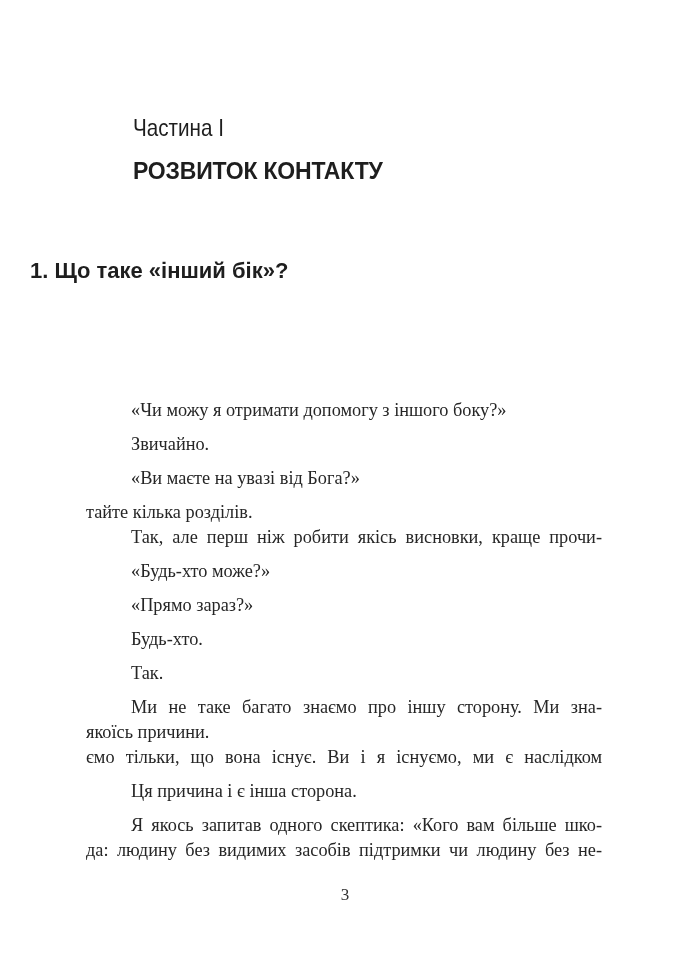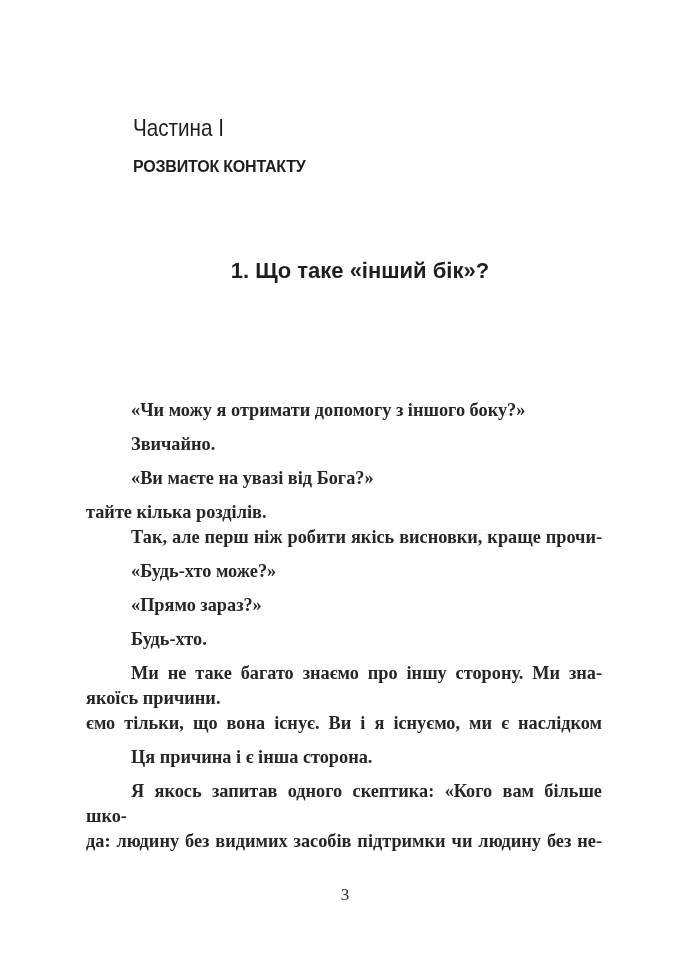"РОЗВИТОК КОНТАКТУ" .part-title { font-size: 16px -> 23px }
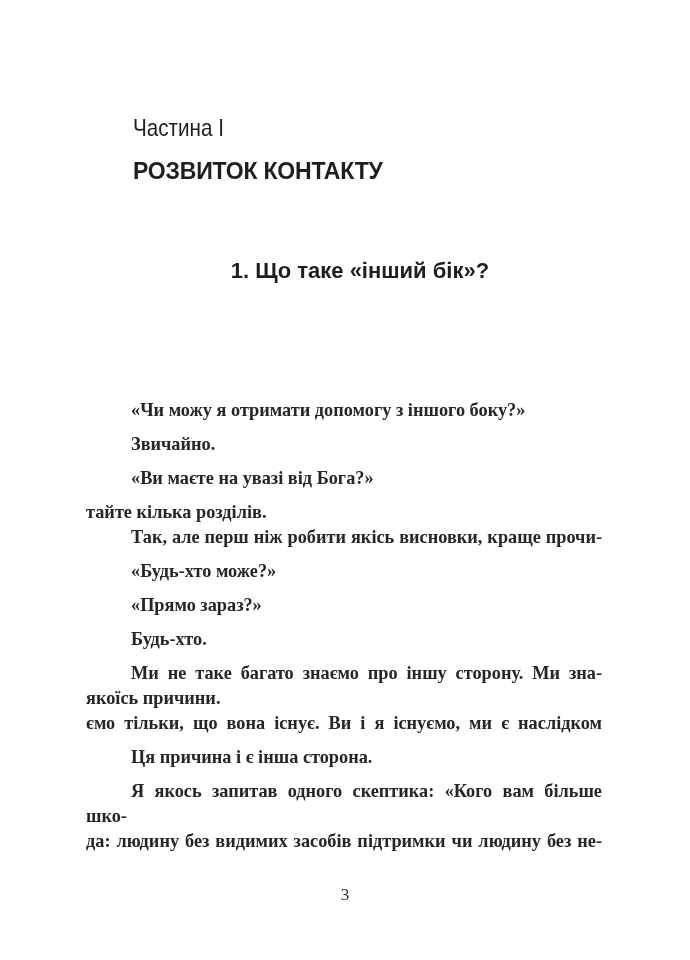"1. Що таке «інший бік»?" .chapter-title { text-align: center -> none }
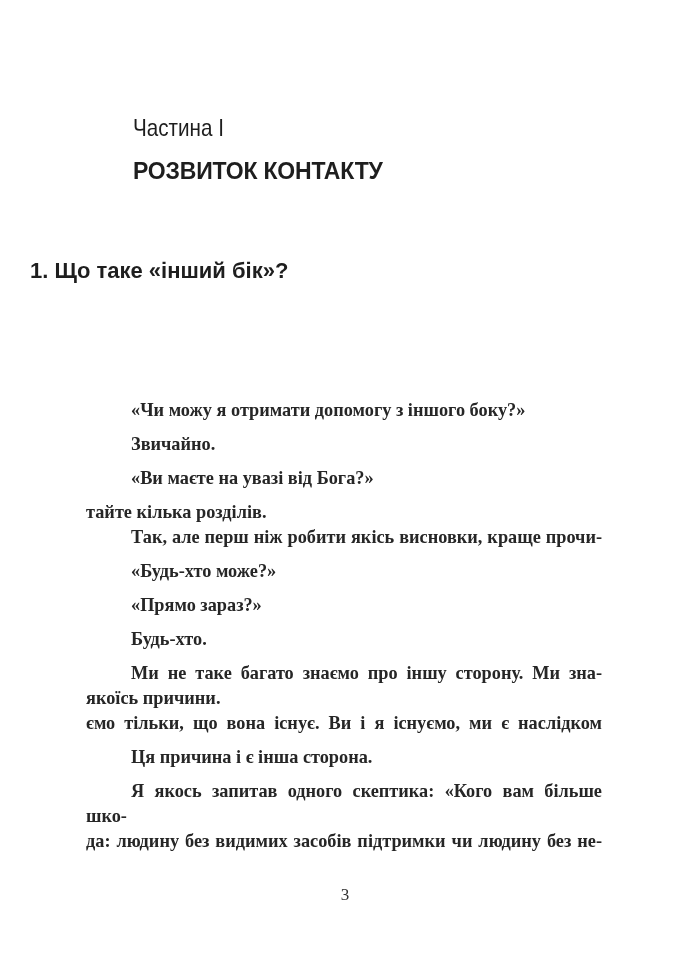"«Чи можу я отримати допомогу" .para .line { font-weight: bold -> none }
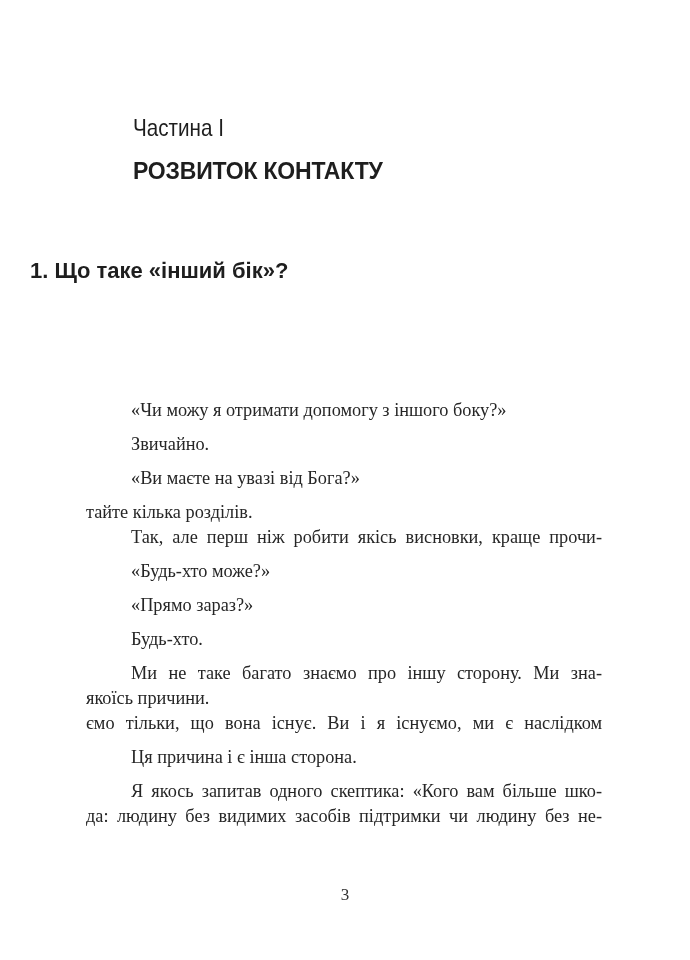"Так." p.para { html: none -> <p> <span>Так.</span> </p> }
